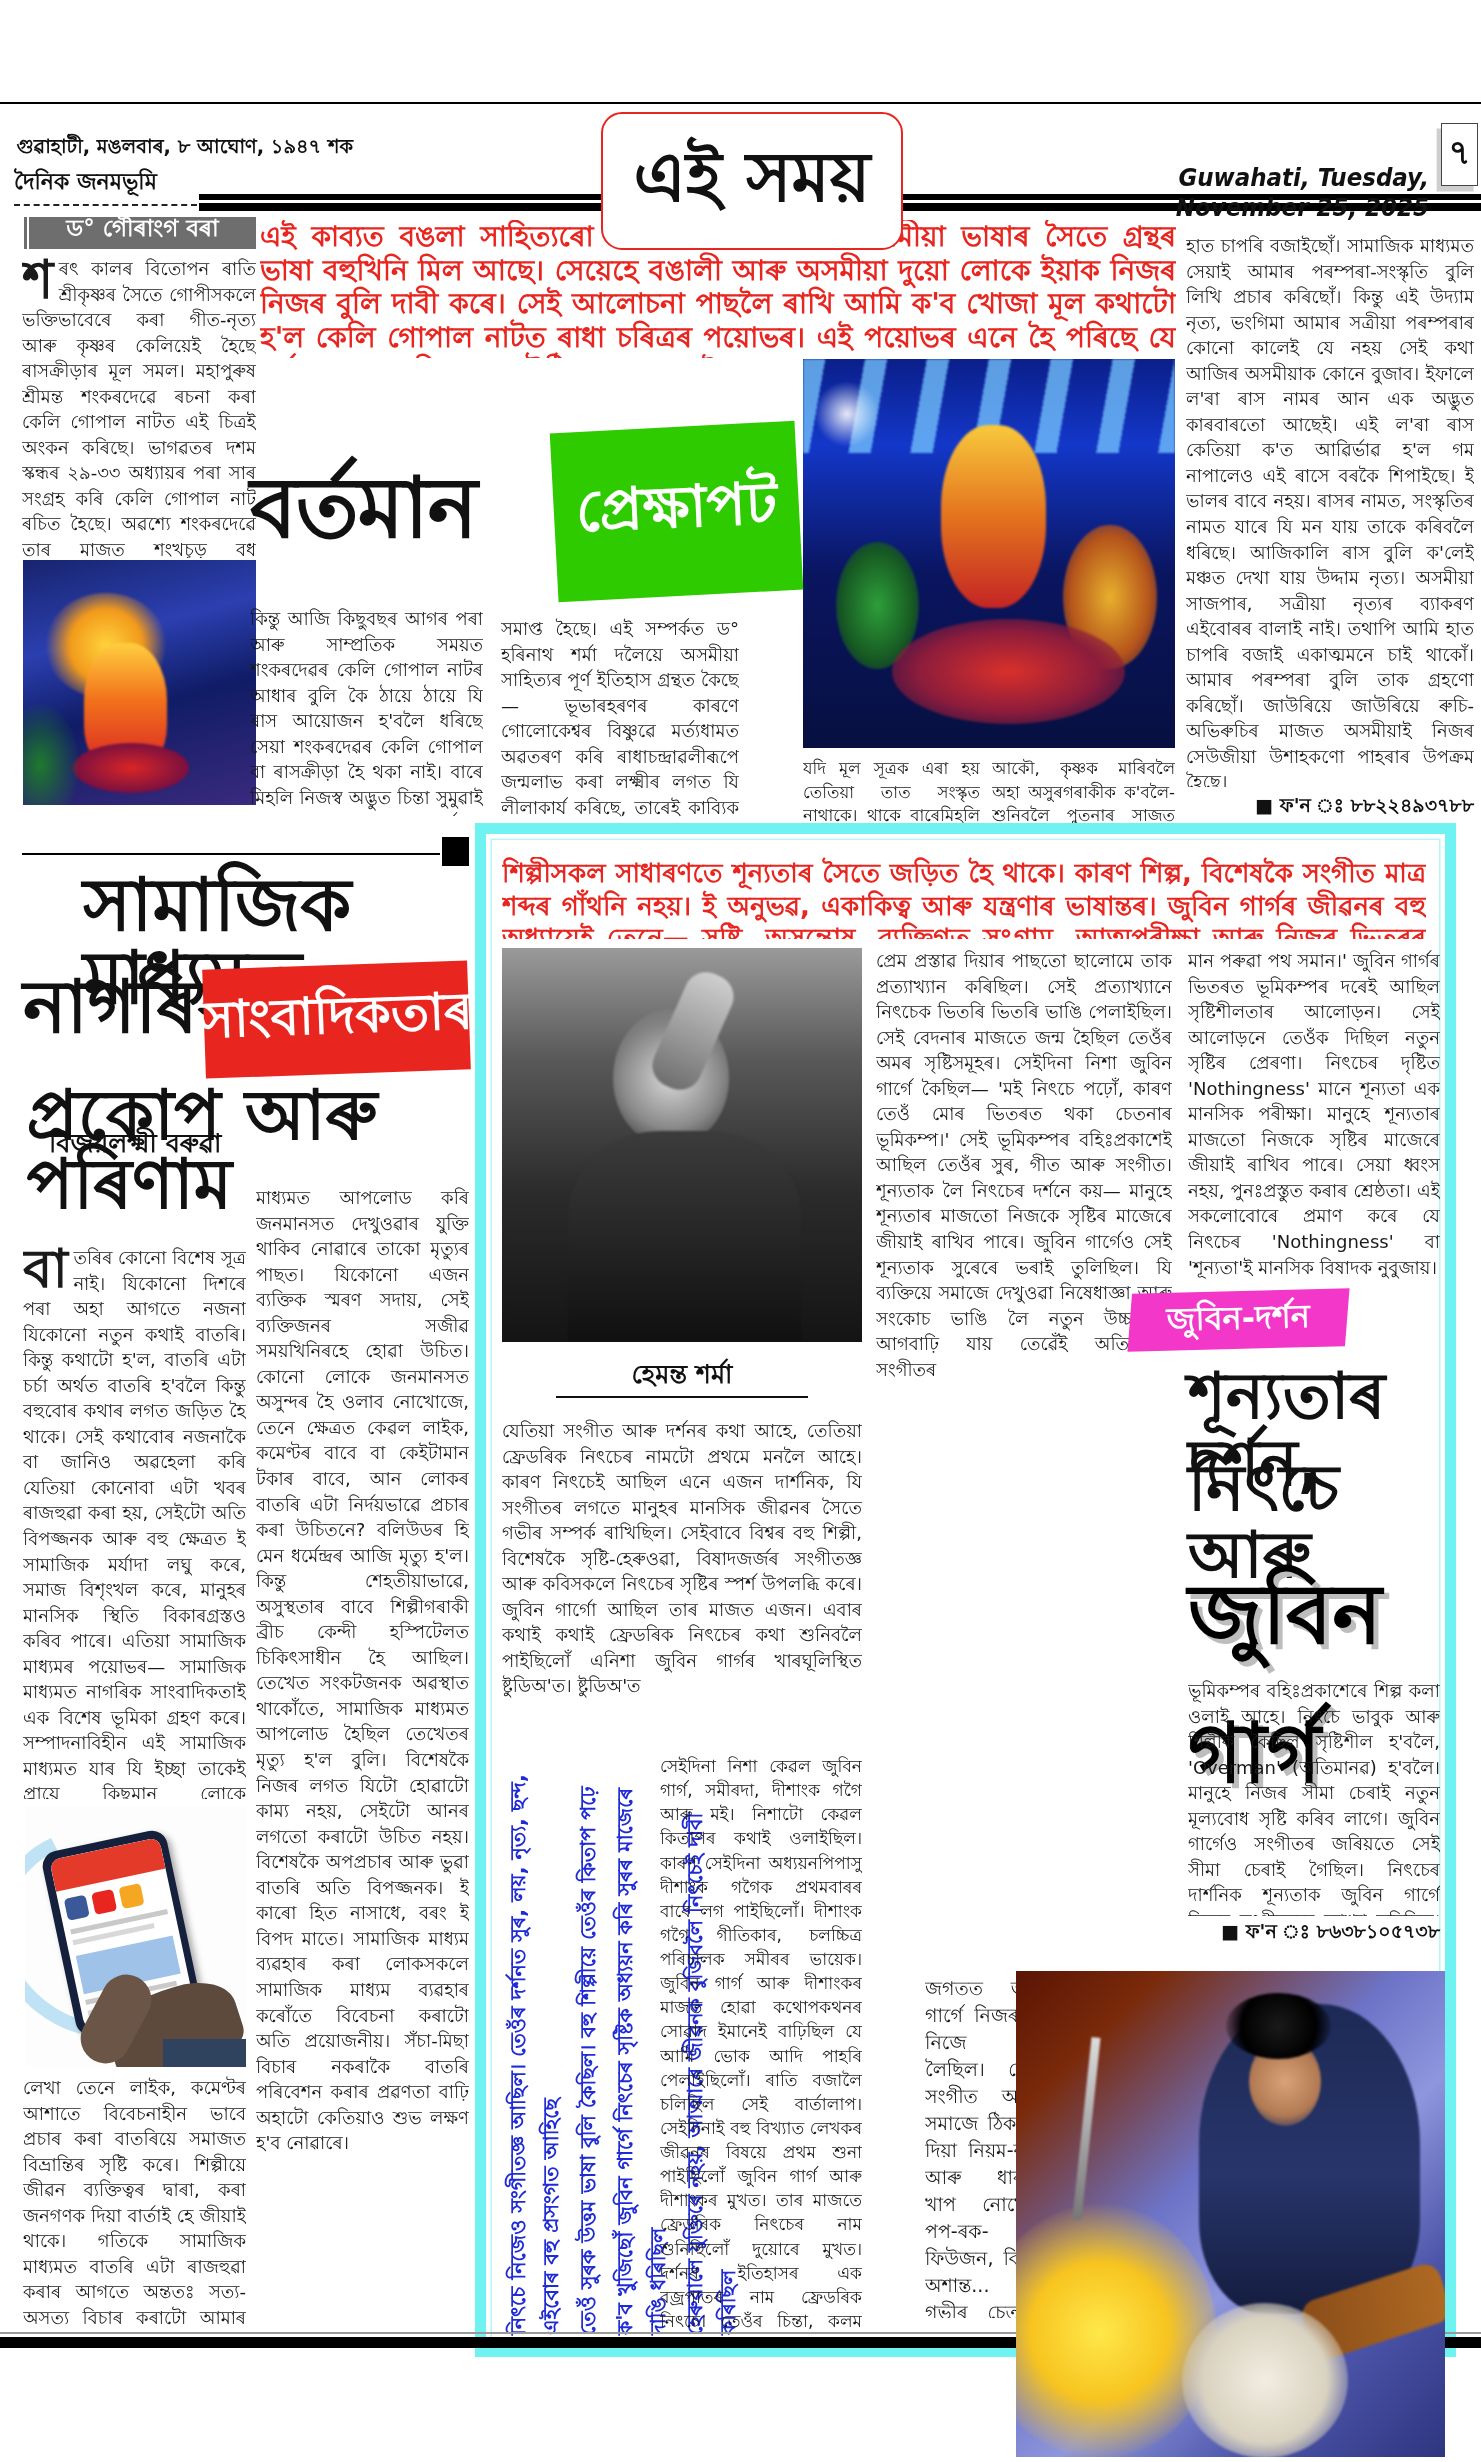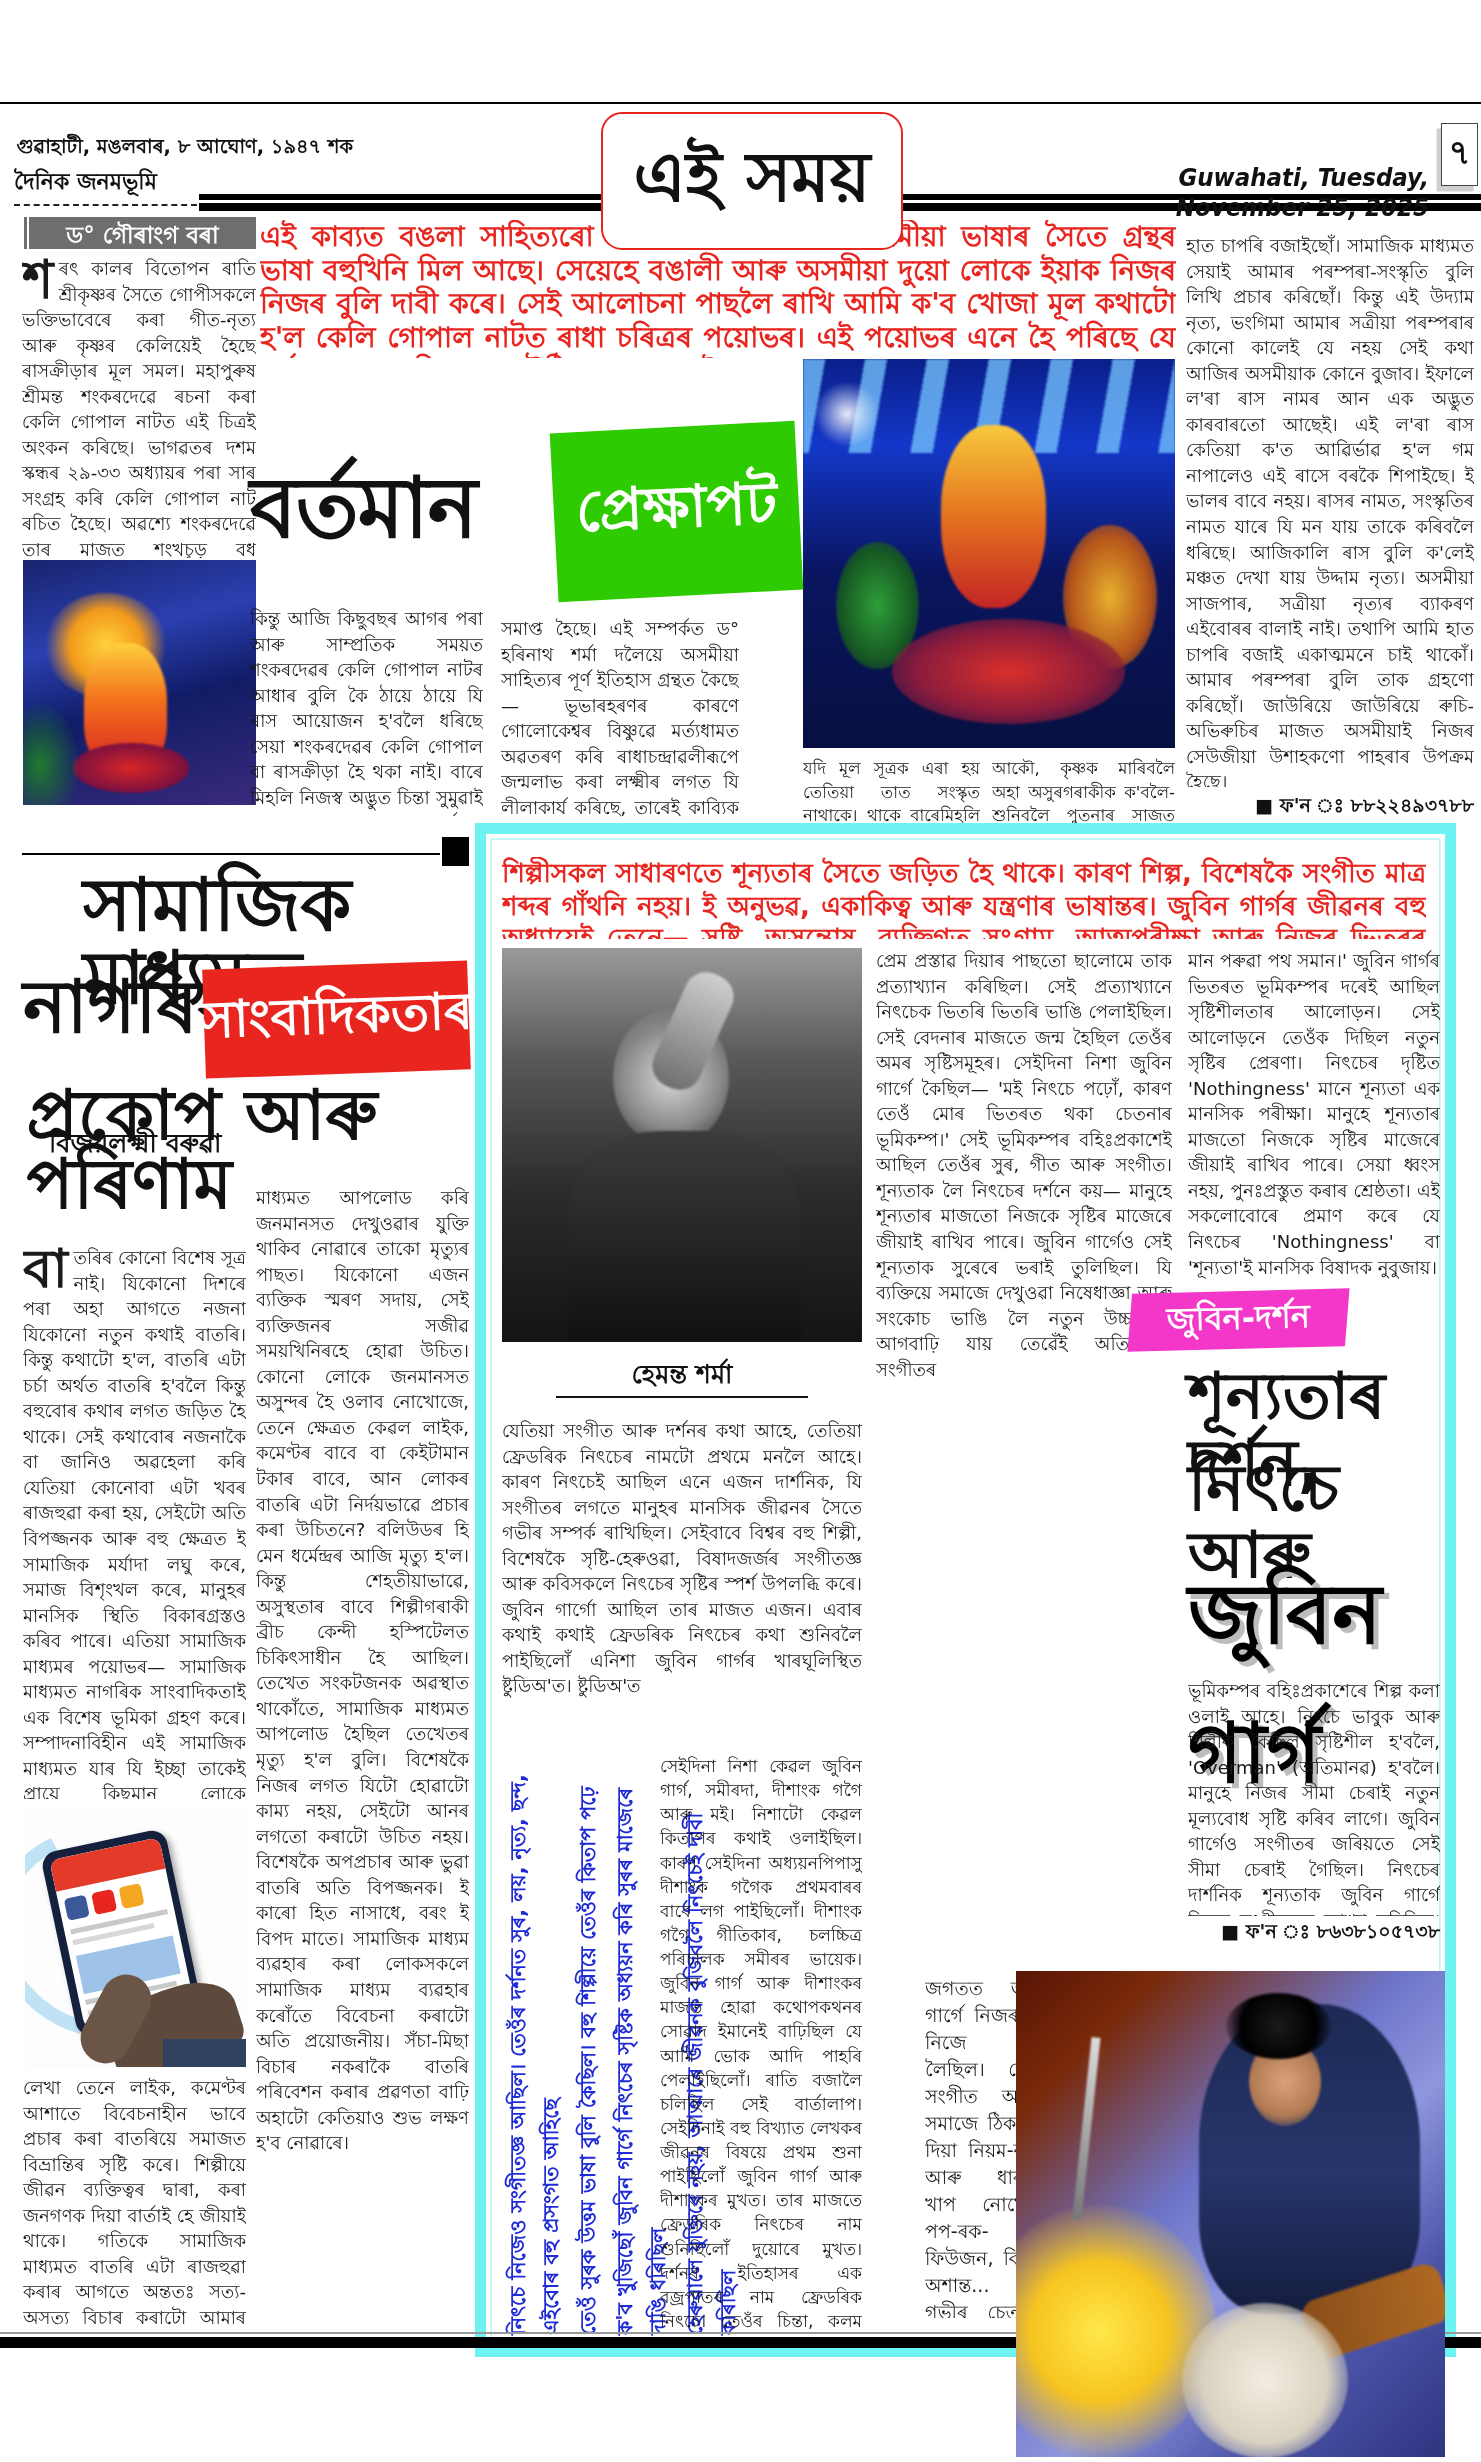"ড° গৌৰাংগ বৰা" .a1-byline { align-items: flex-start -> flex-end }
